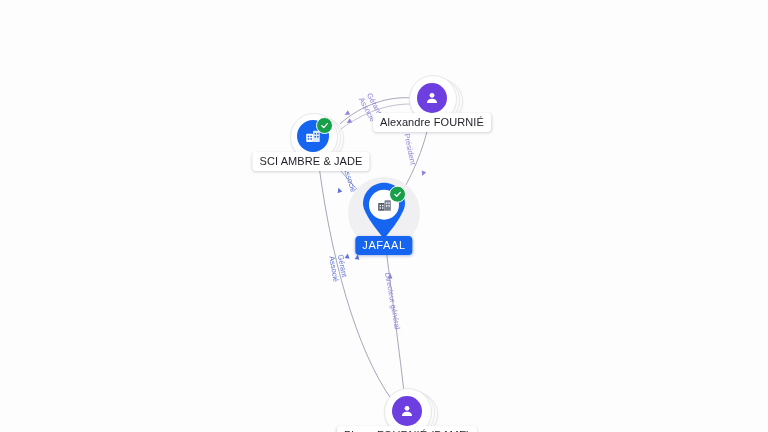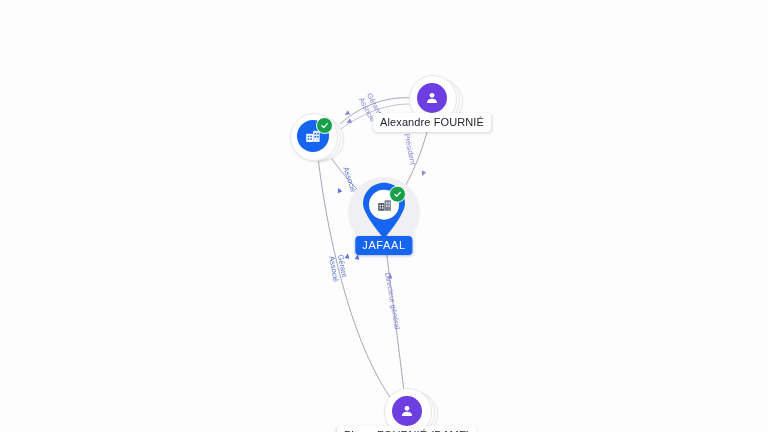"SCI AMBRE & JADE" div.node-label { html: none -> <div>SCI AMBRE &amp; JADE</div> }
